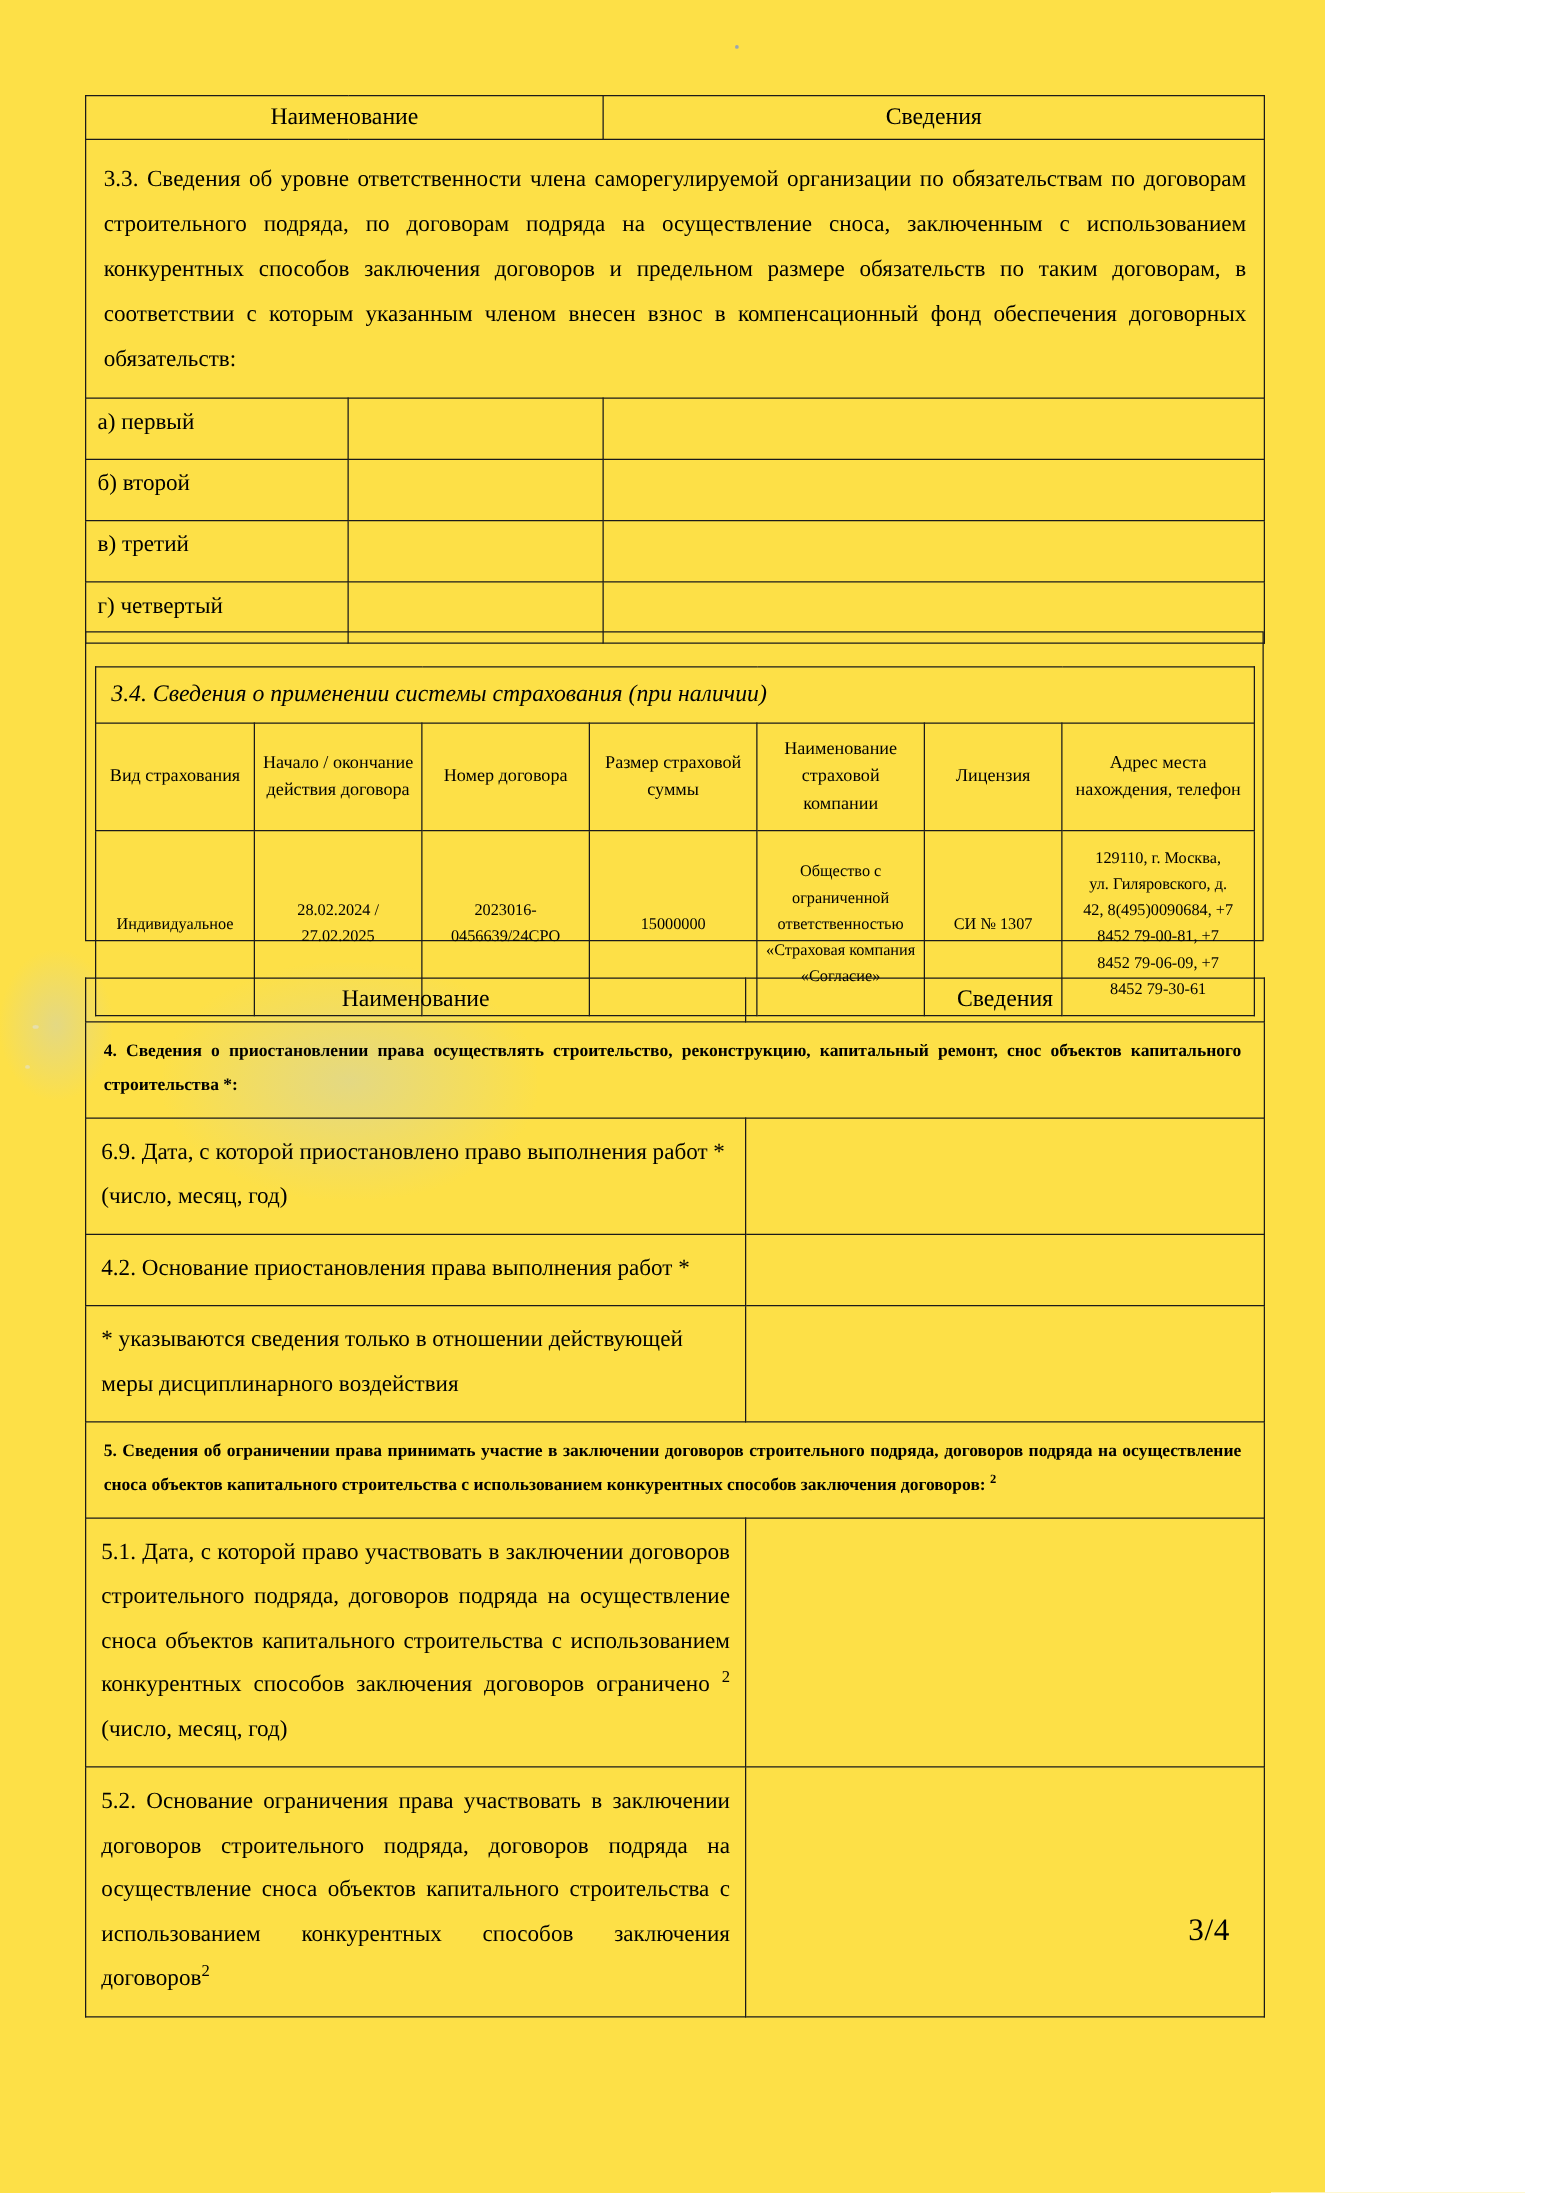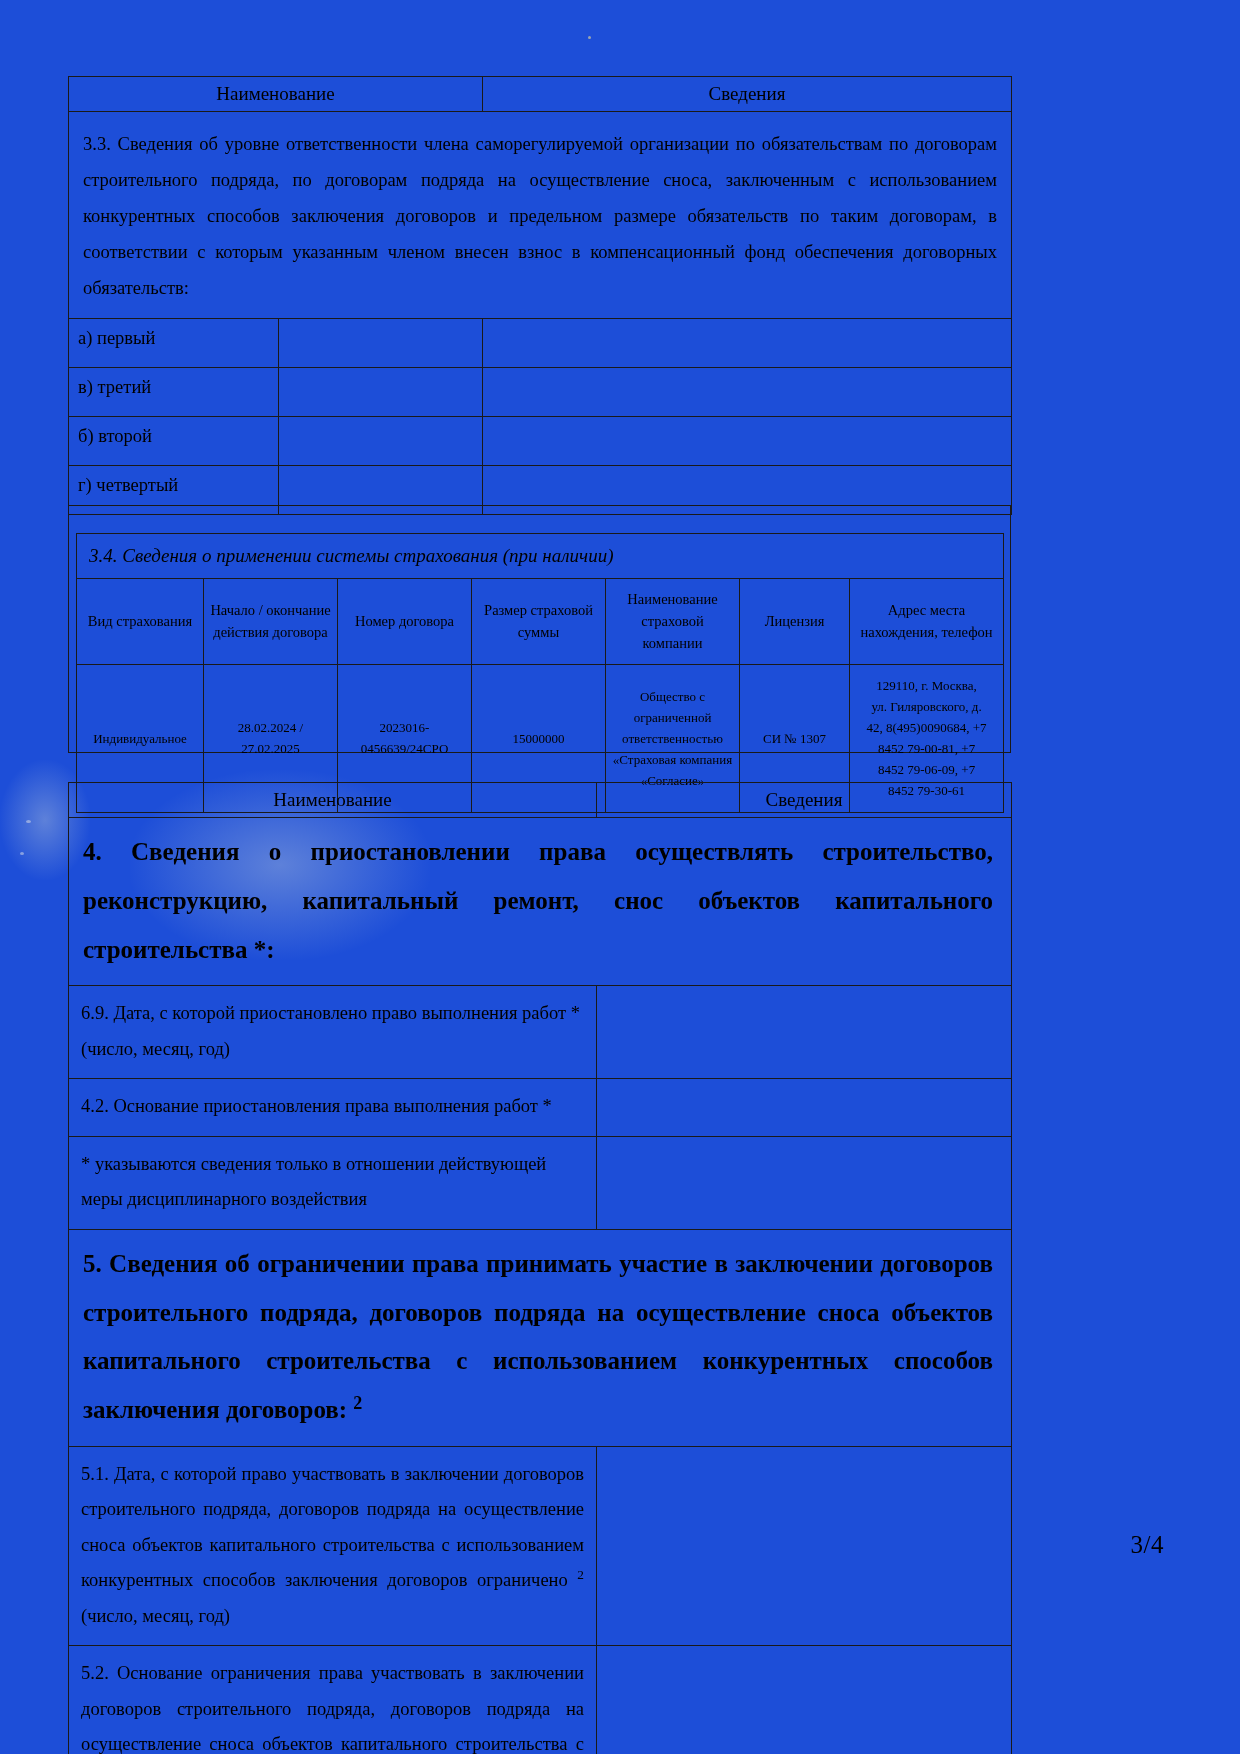"Наименование" .page { background: #1d4ed8 -> #fde047; width: 1240px -> 1060px }
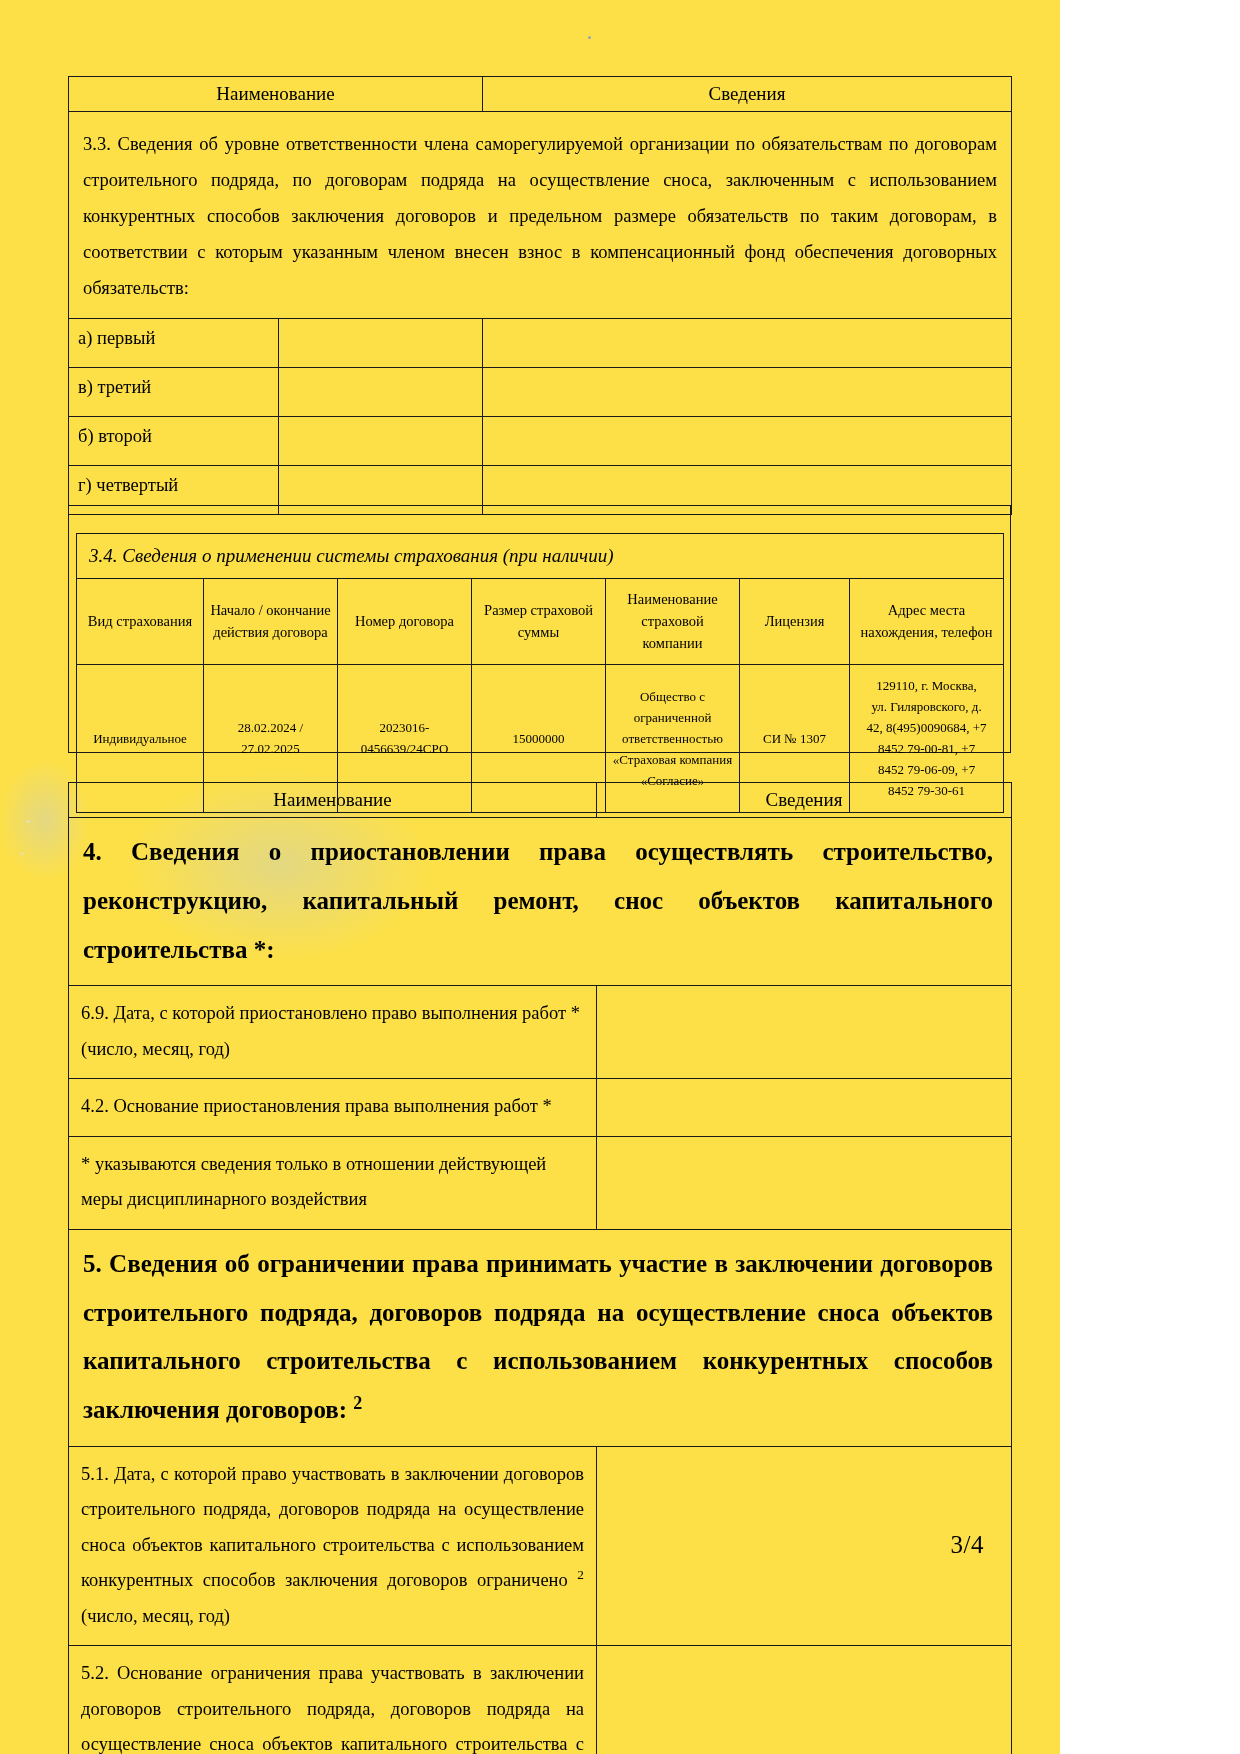"в) третий" tr.lvl-row { order: before "б) второй" -> after "б) второй" }
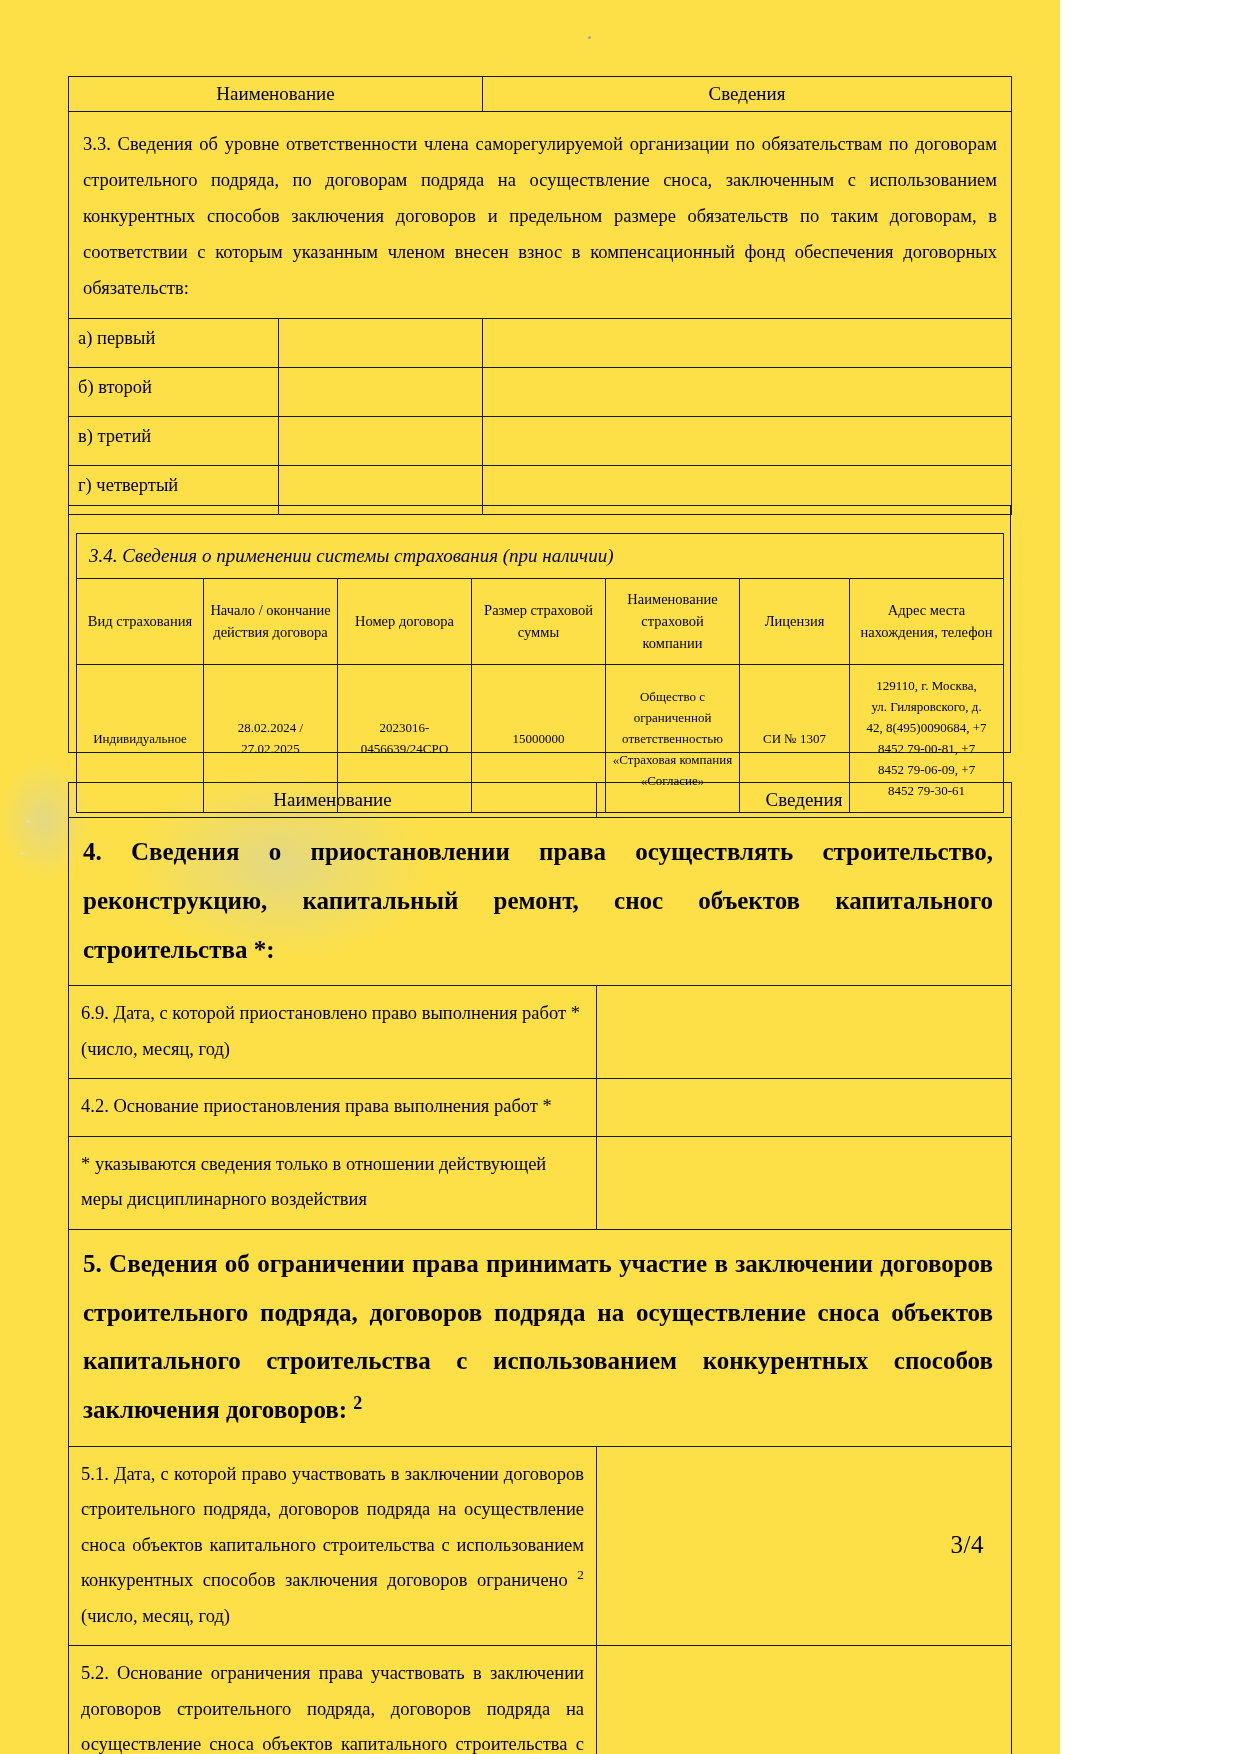"4. Сведения о приостановлении права" #t45 .blk { font-size: 25px -> 14px }
